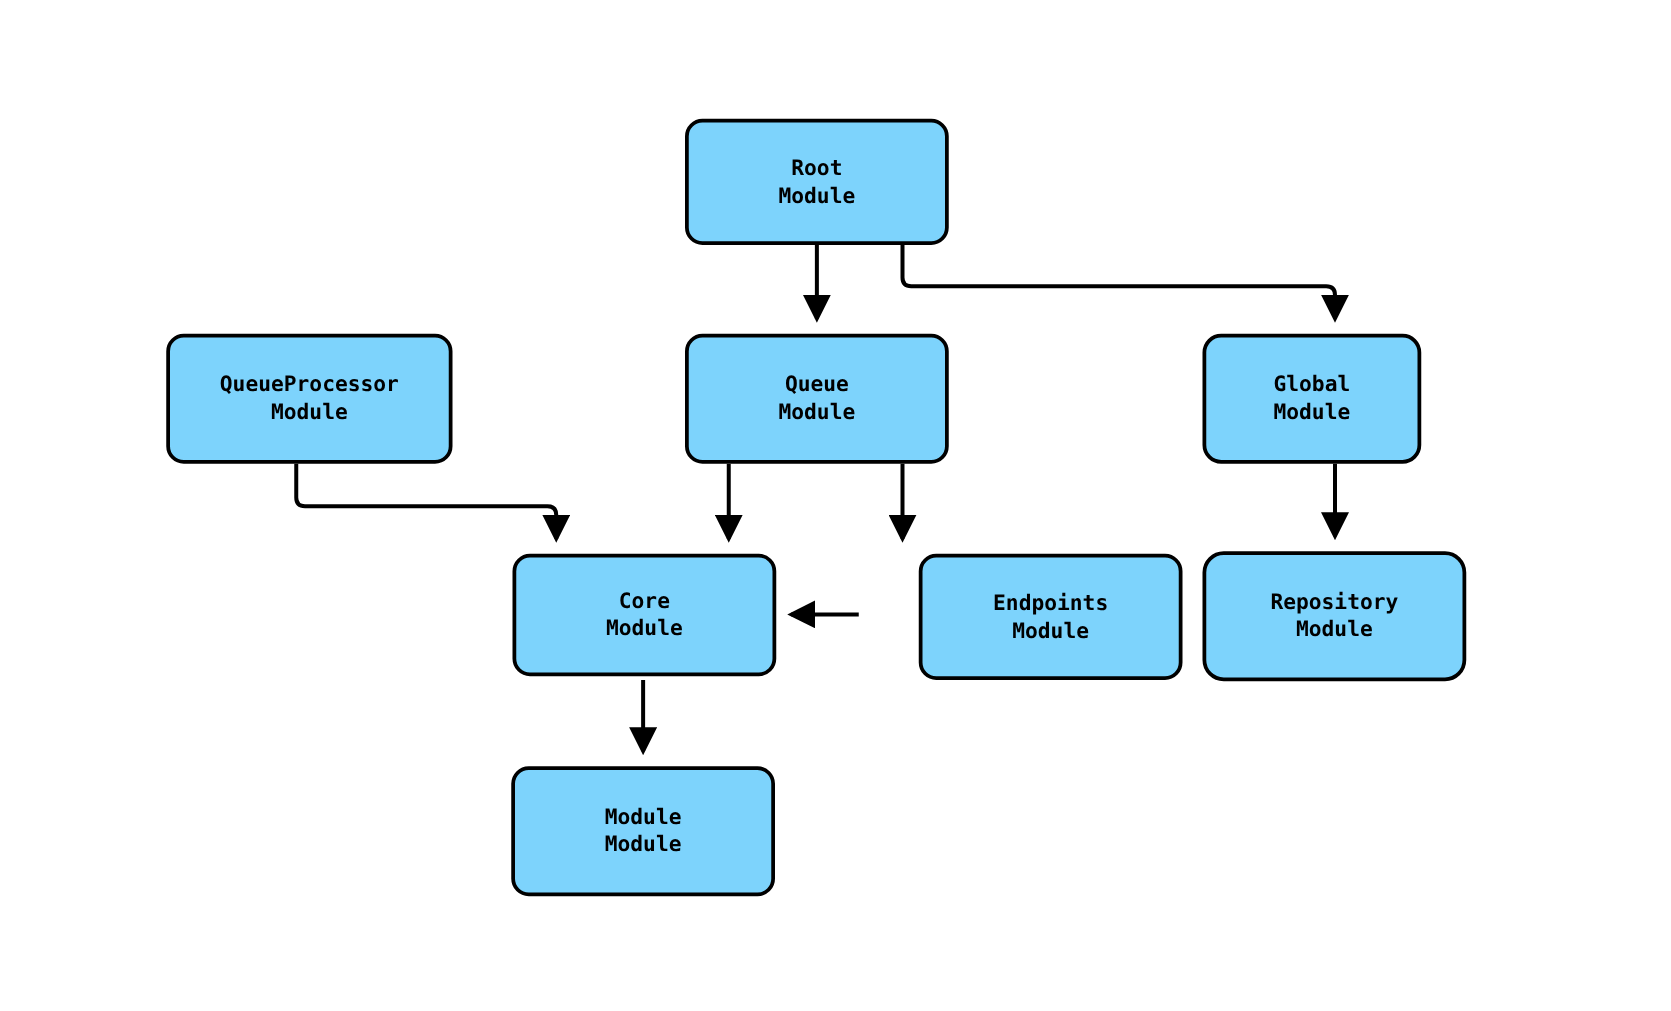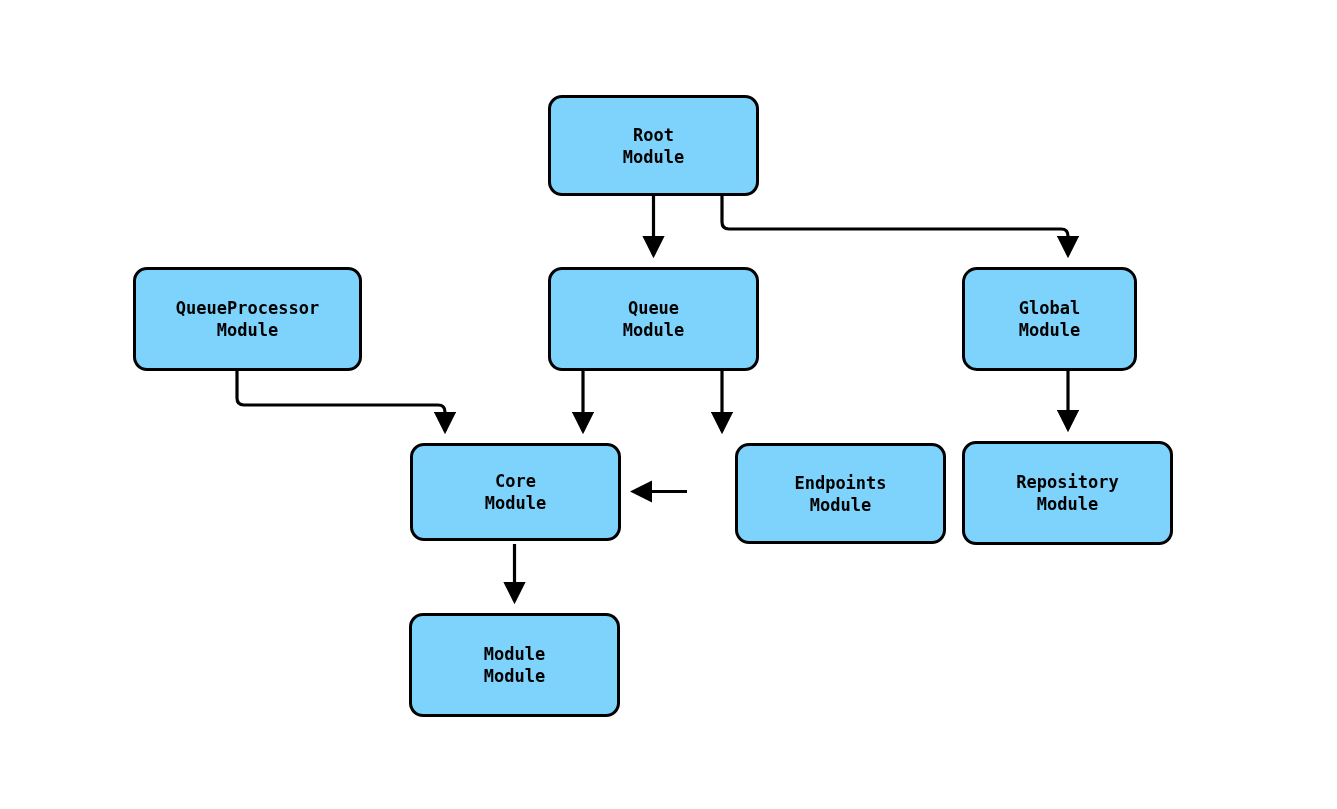"Repository" div.node { border-radius: none -> 17px }
